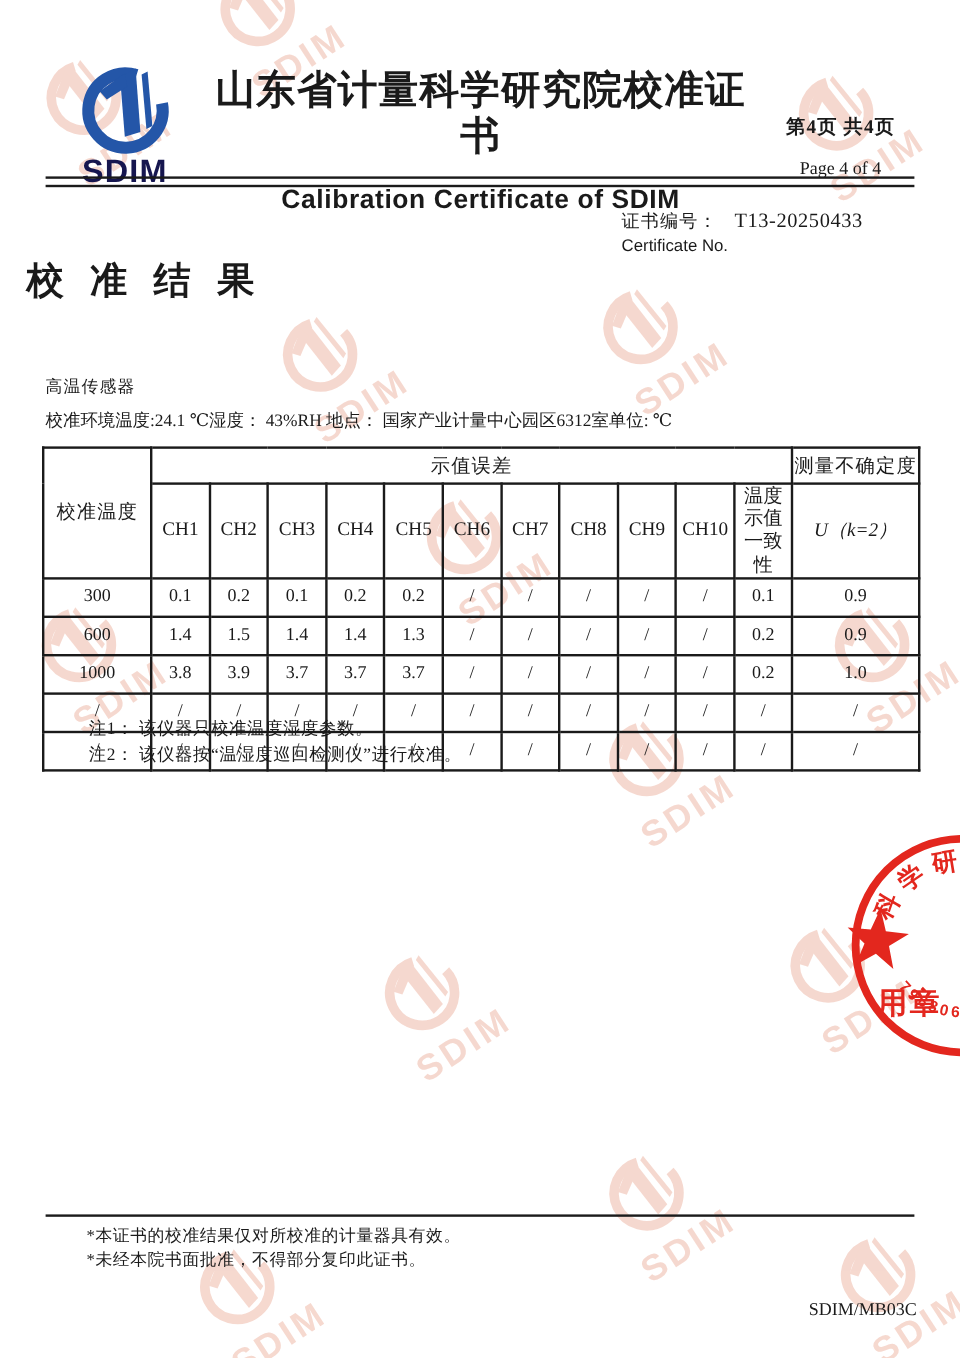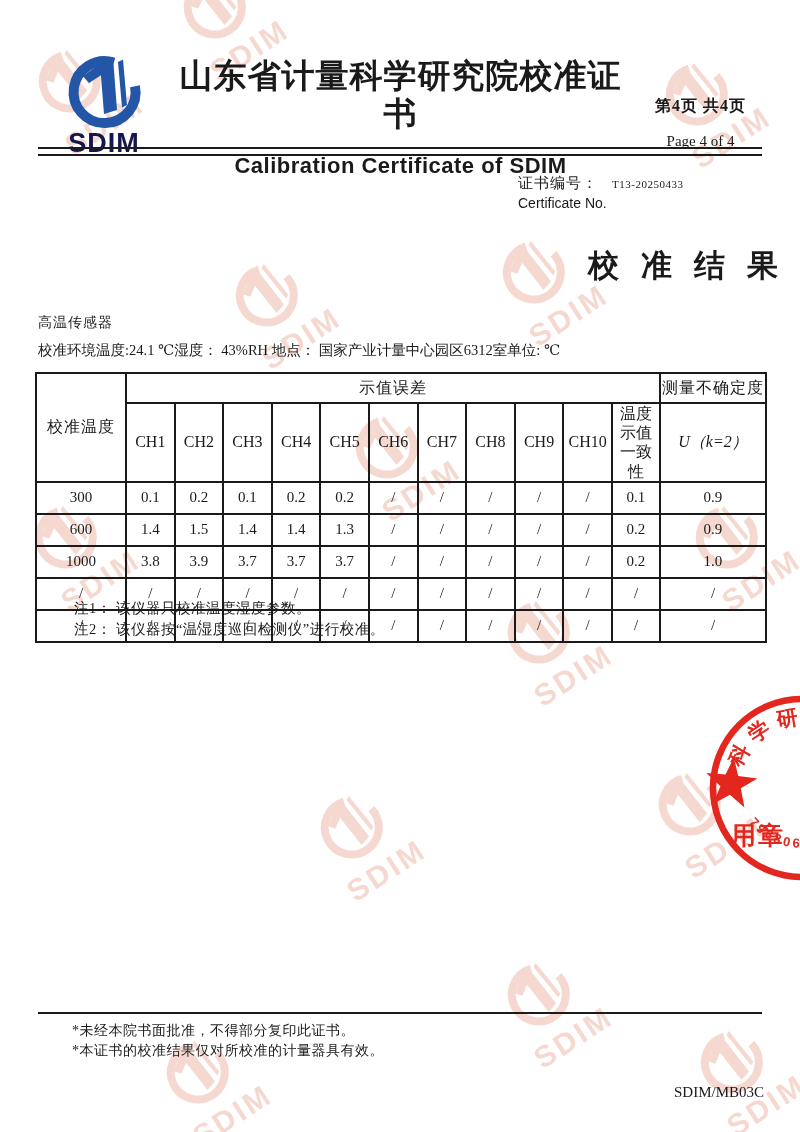"T13-20250433" .certno .val { font-size: 11px -> 17px }
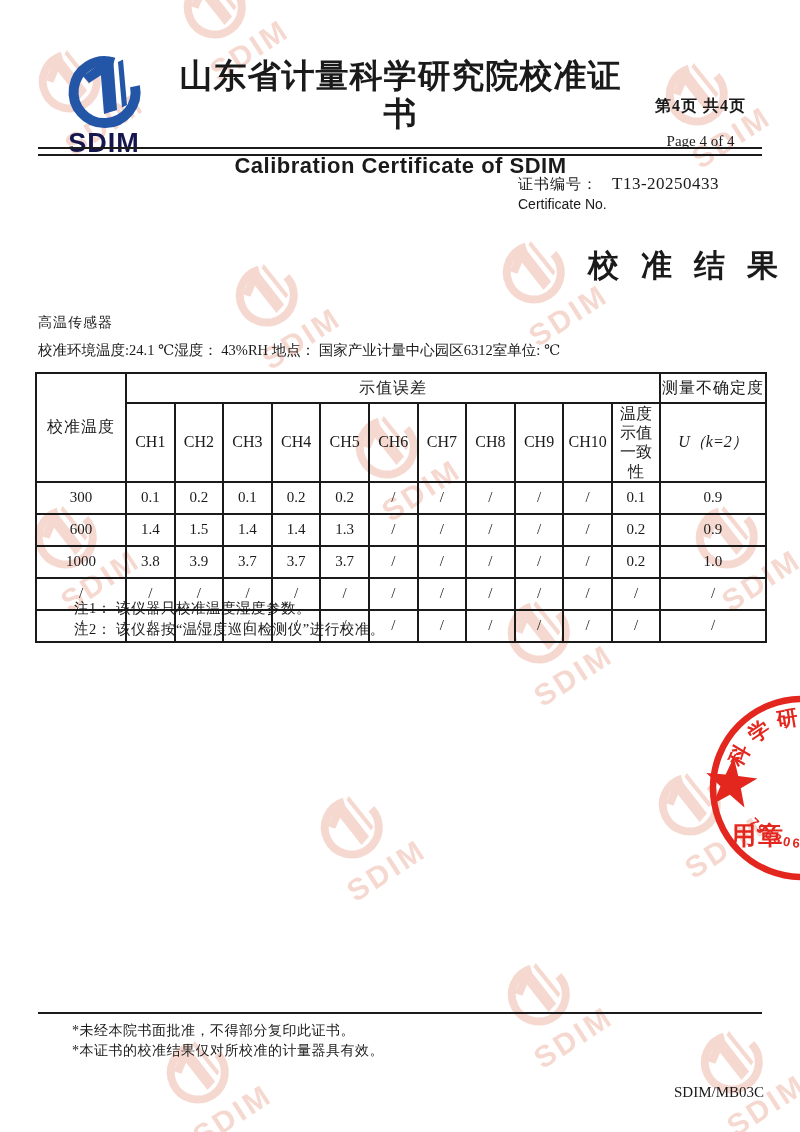"校准结果" .section { margin-top: 32px -> none; text-align: right -> left }
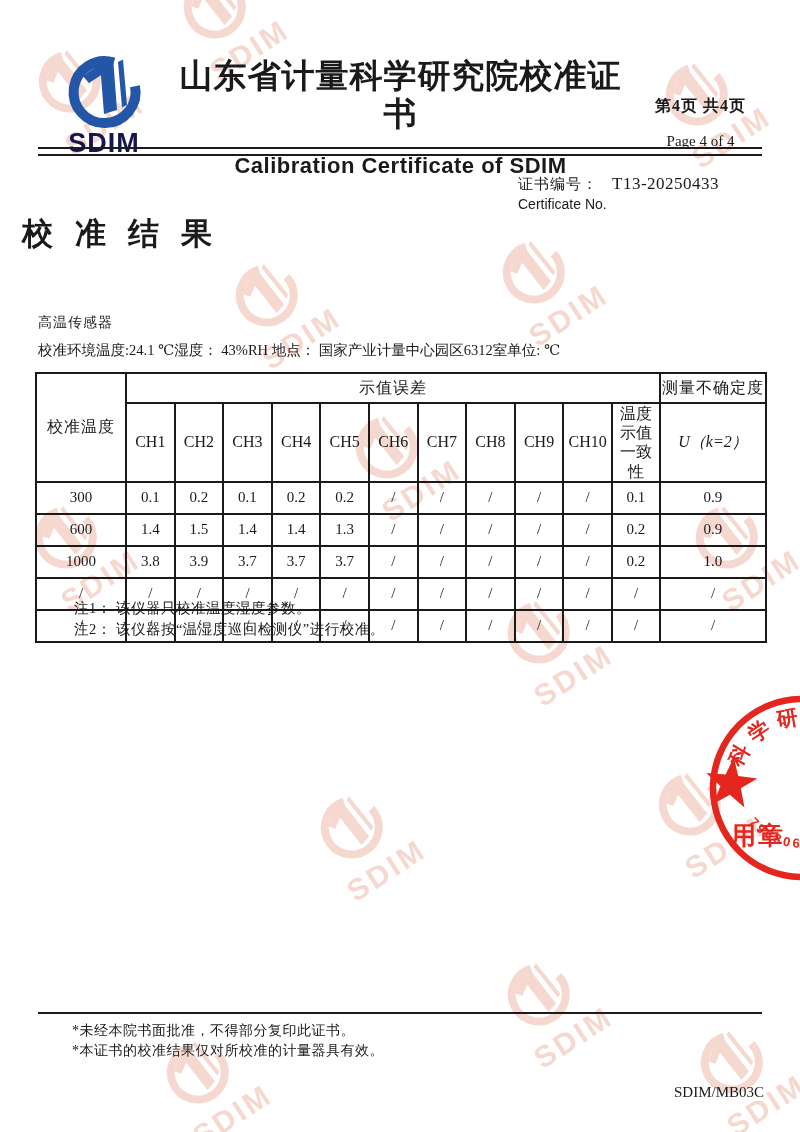"*未经本院书面批准，不得部分复印此证书。" div { order: before "*本证书的校准结果仅对所校准的计量器具有效。" -> after "*本证书的校准结果仅对所校准的计量器具有效。" }
